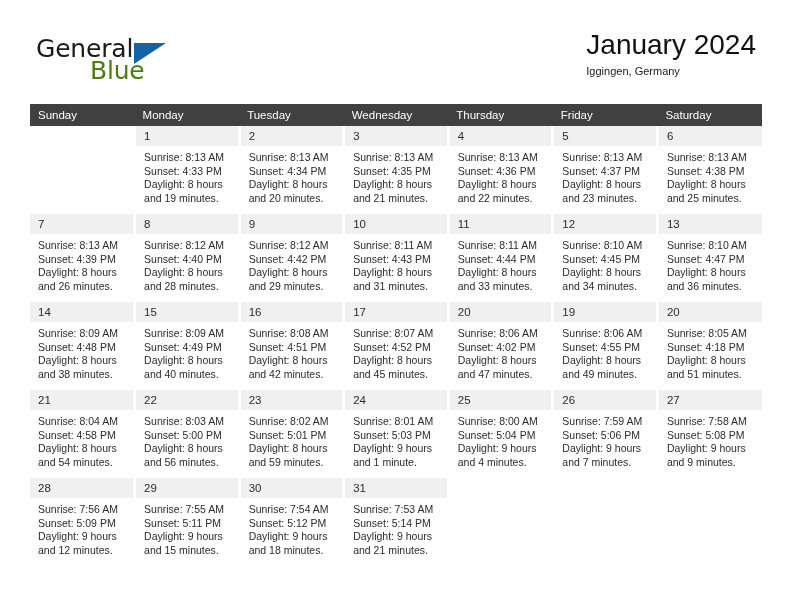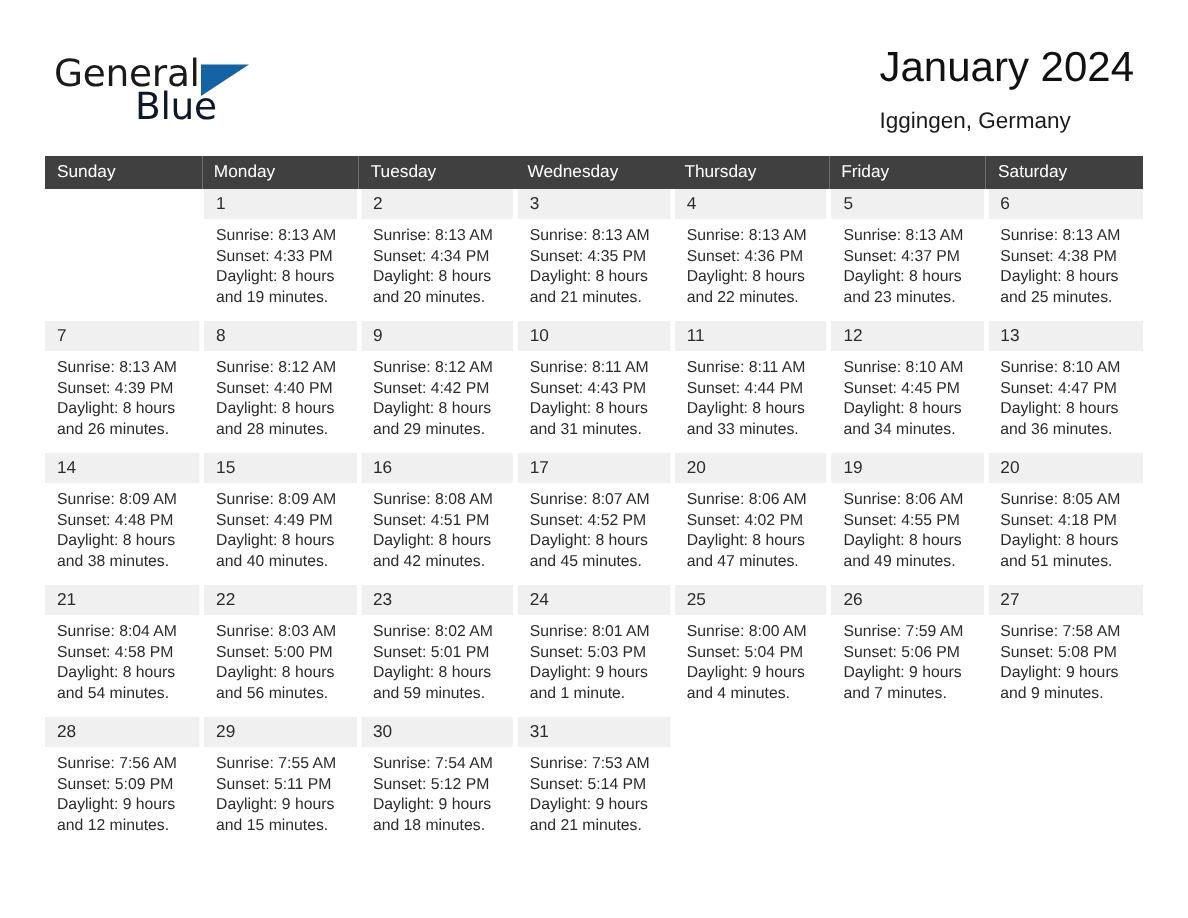"Blue" .brand-blue { color: #0f172a -> #4d7c0f }
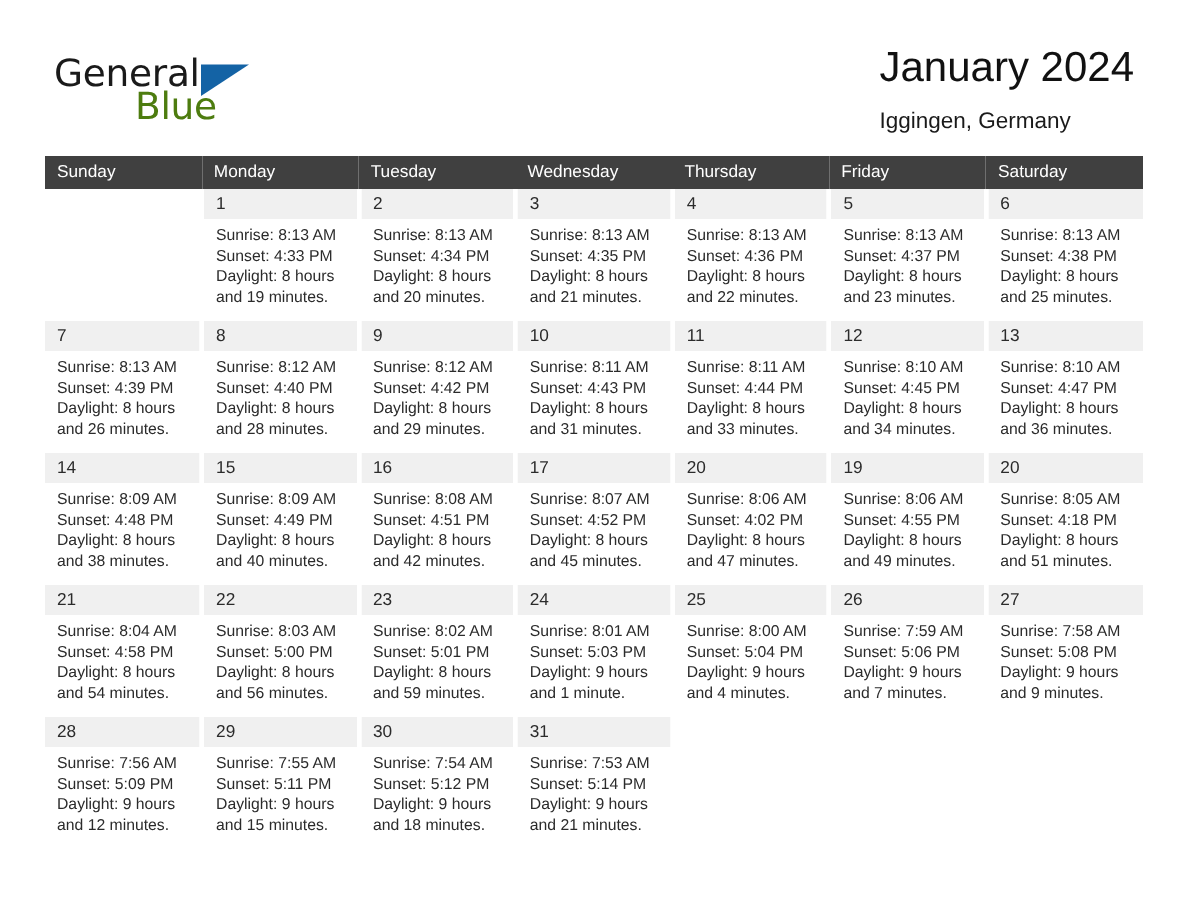"Iggingen, Germany" .cal-subtitle { font-size: 15px -> 11px; margin-top: 10px -> 0 }
